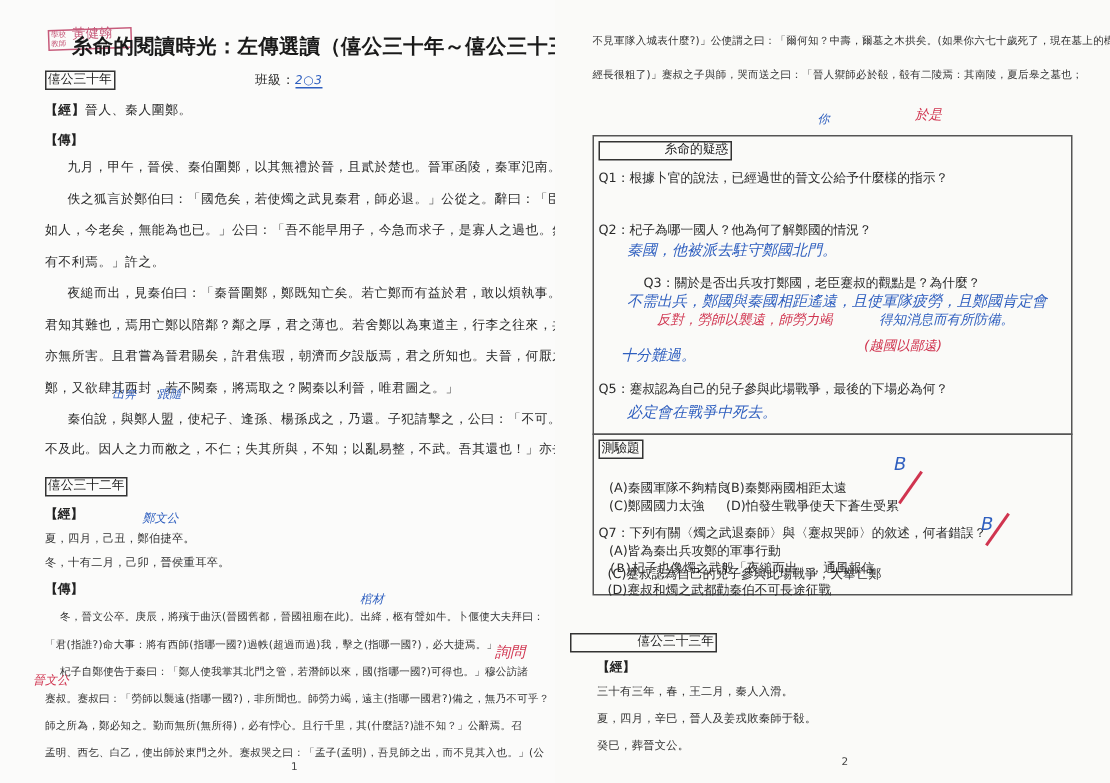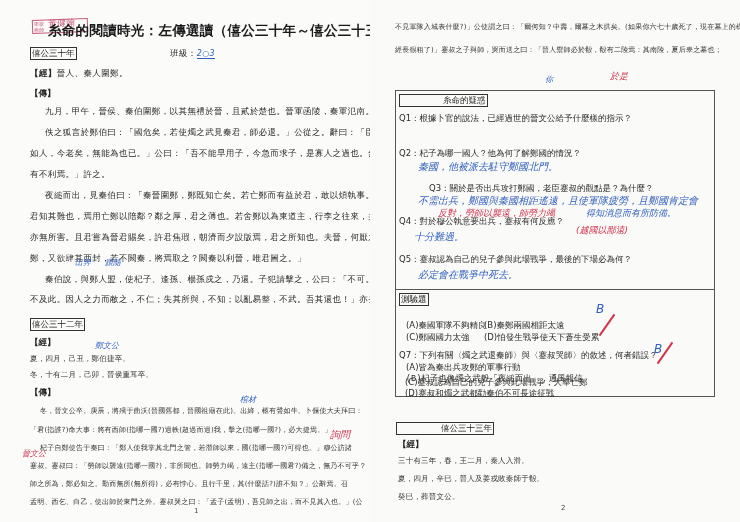"Q4：對於穆公執意要出兵，蹇叔有何反應？" div.abs { html: <div>Q4：對於穆公執意要出兵，蹇叔有何反應？</div> -> none }
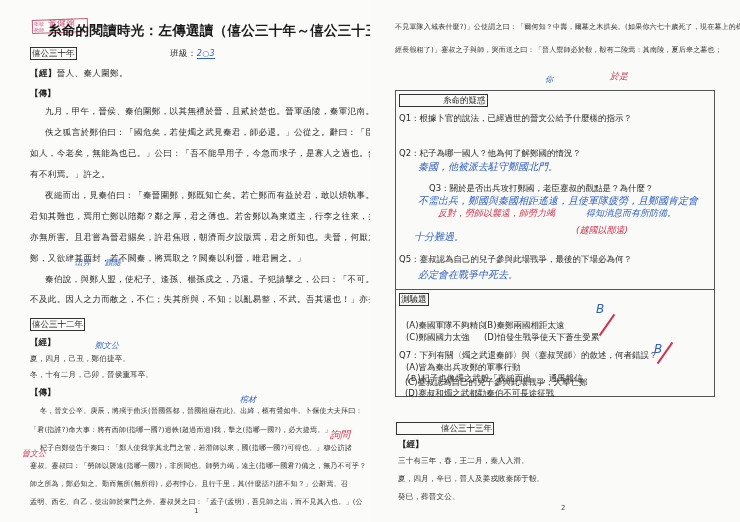"僖公三十三年" div.abs { left: 396px -> 380px }
